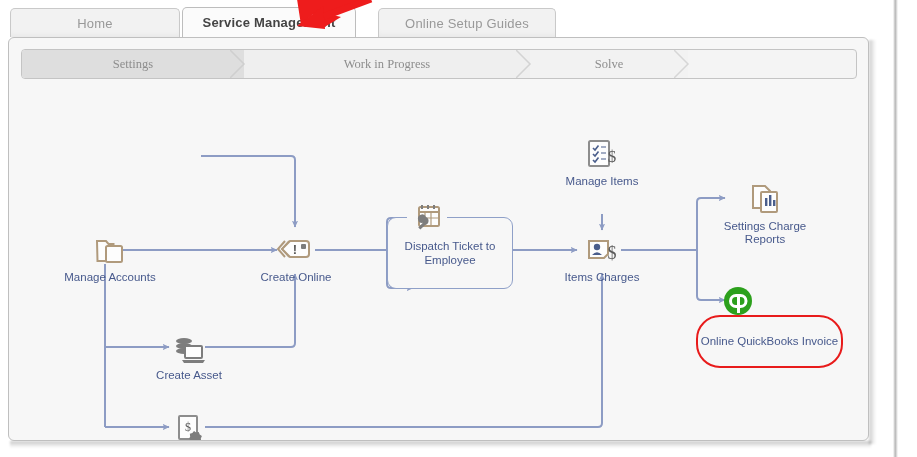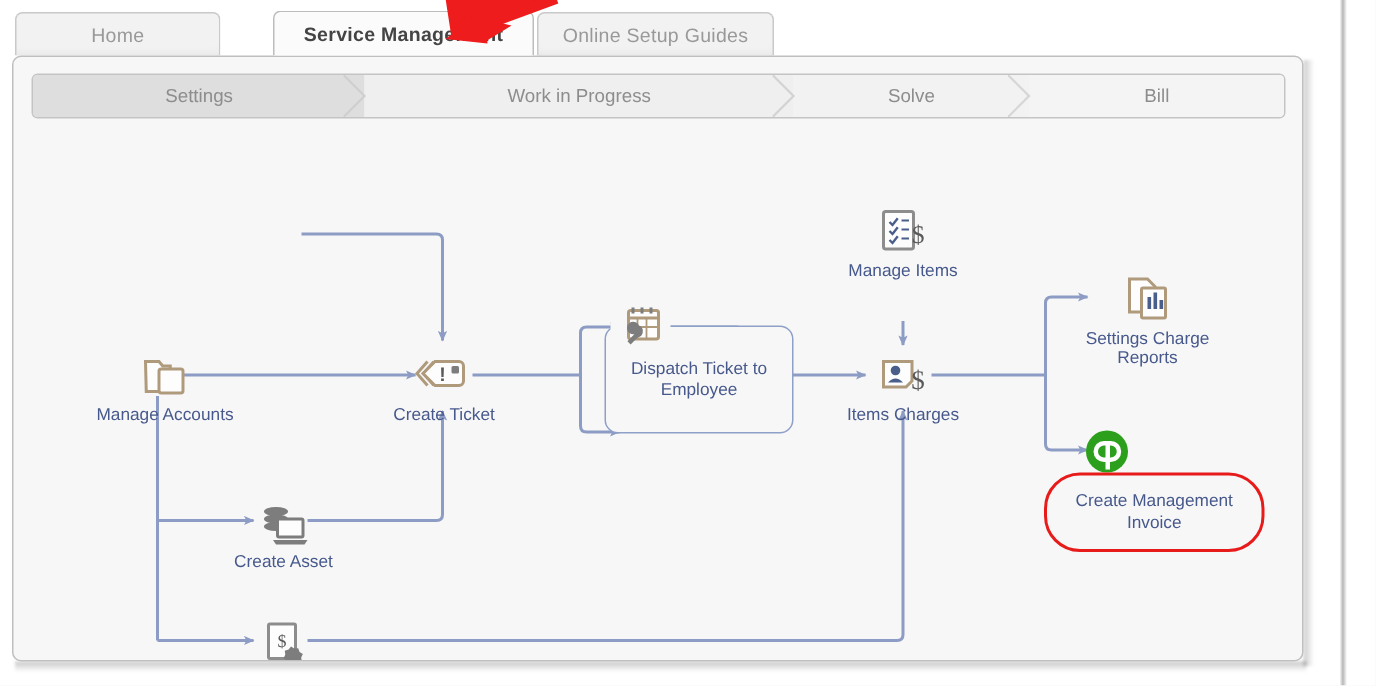"Home" #tab-home { width: 137px -> 170px }
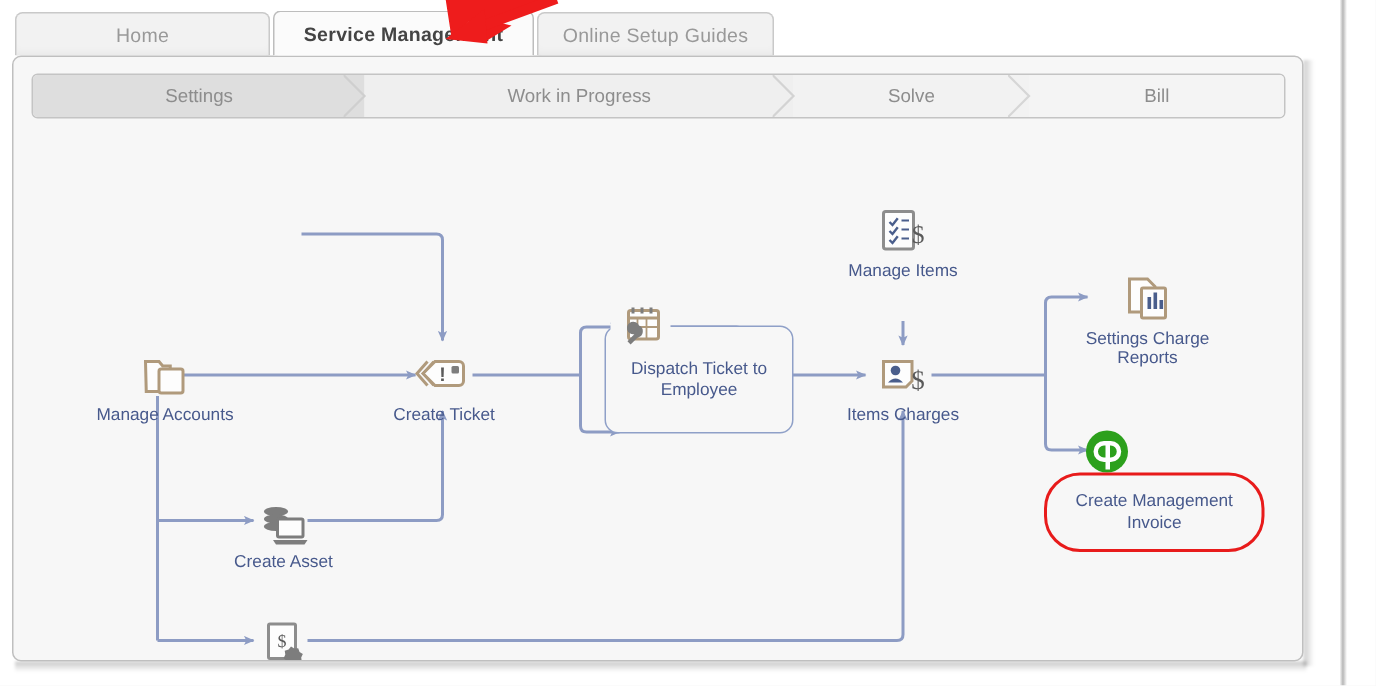"Online Setup Guides" #tab-guides { left: 358px -> 378px; width: 158px -> 178px }
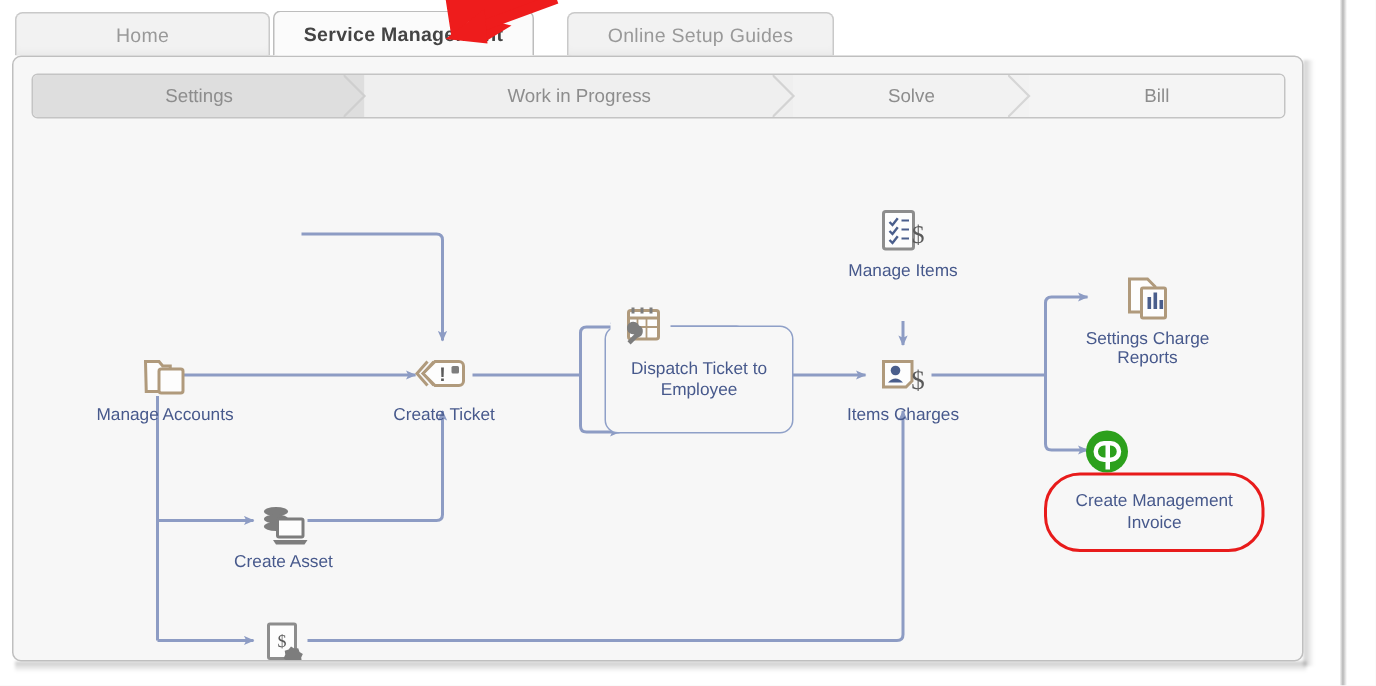"Settings" .crumbs { font-family: none -> Liberation Serif, serif }
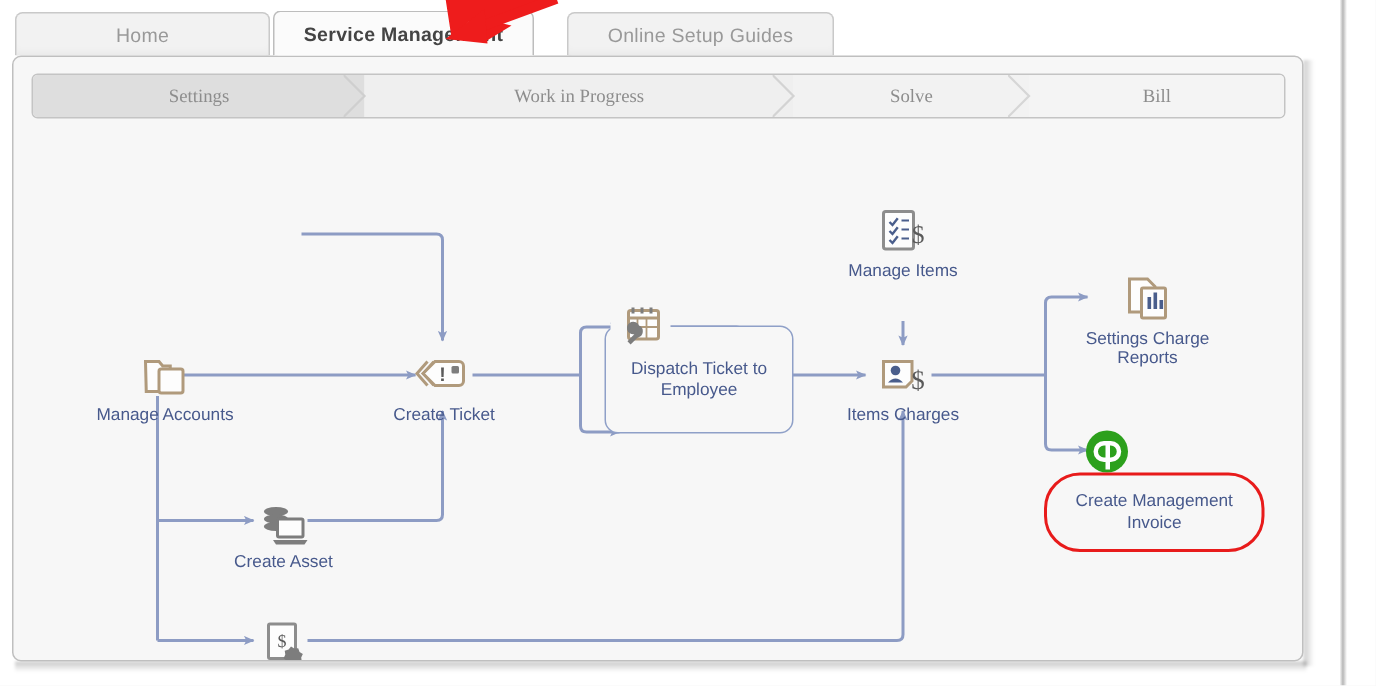"Bill" div.crumb { html: <div> <span>Bill</span> </div> -> none }
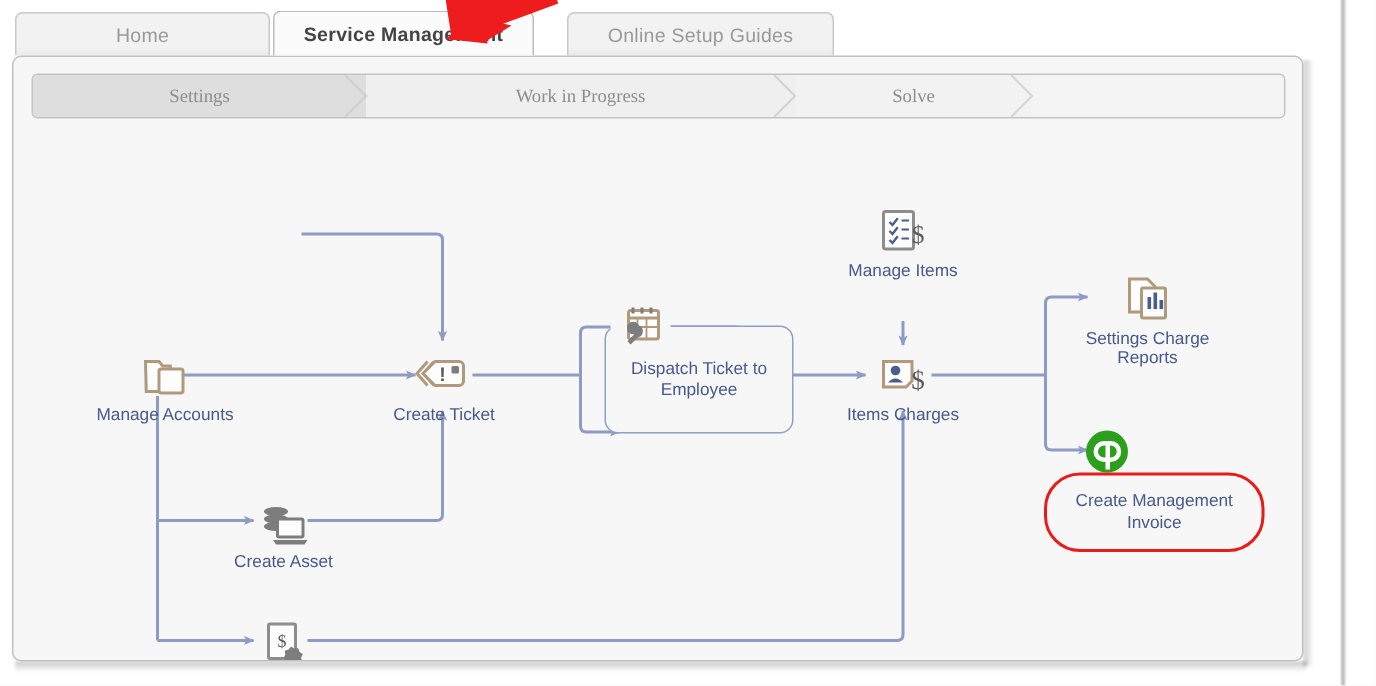"Dispatch Ticket to Employee" .procbox { margin-left: 16px -> none }
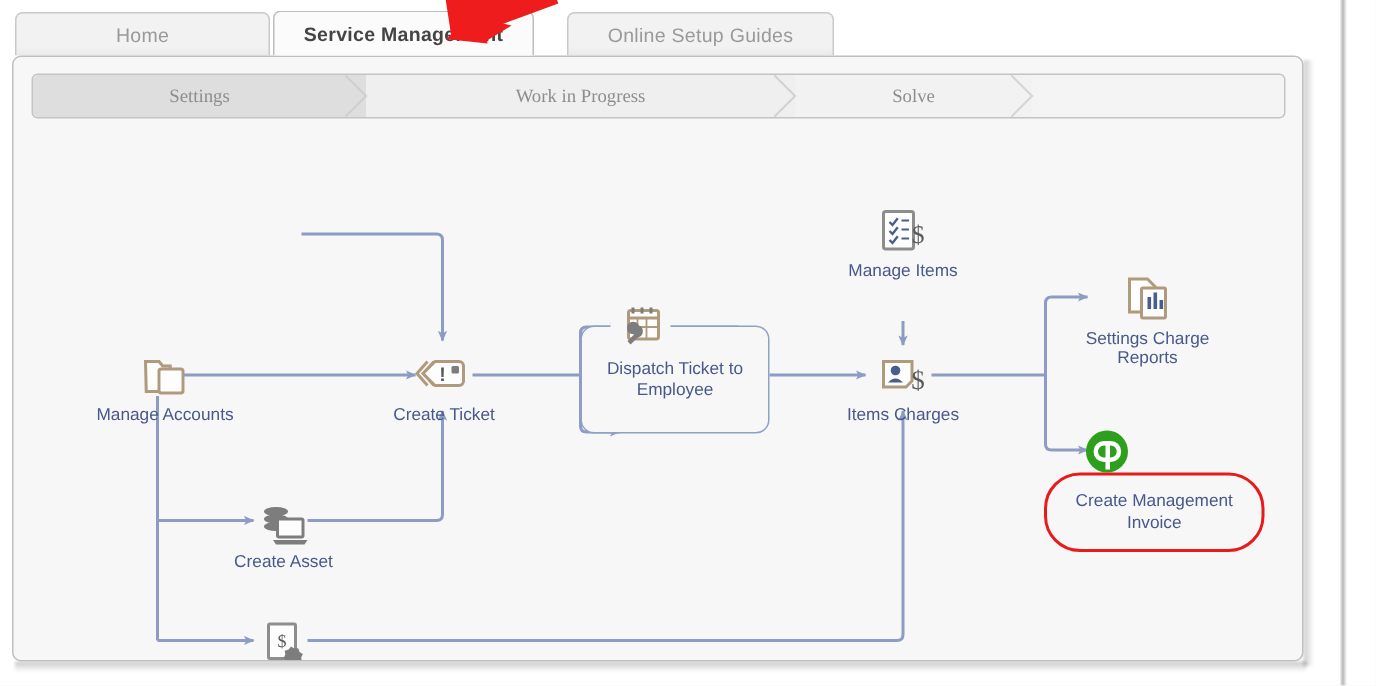"Create Ticket" div.lbl { text: Ticket -> Online }
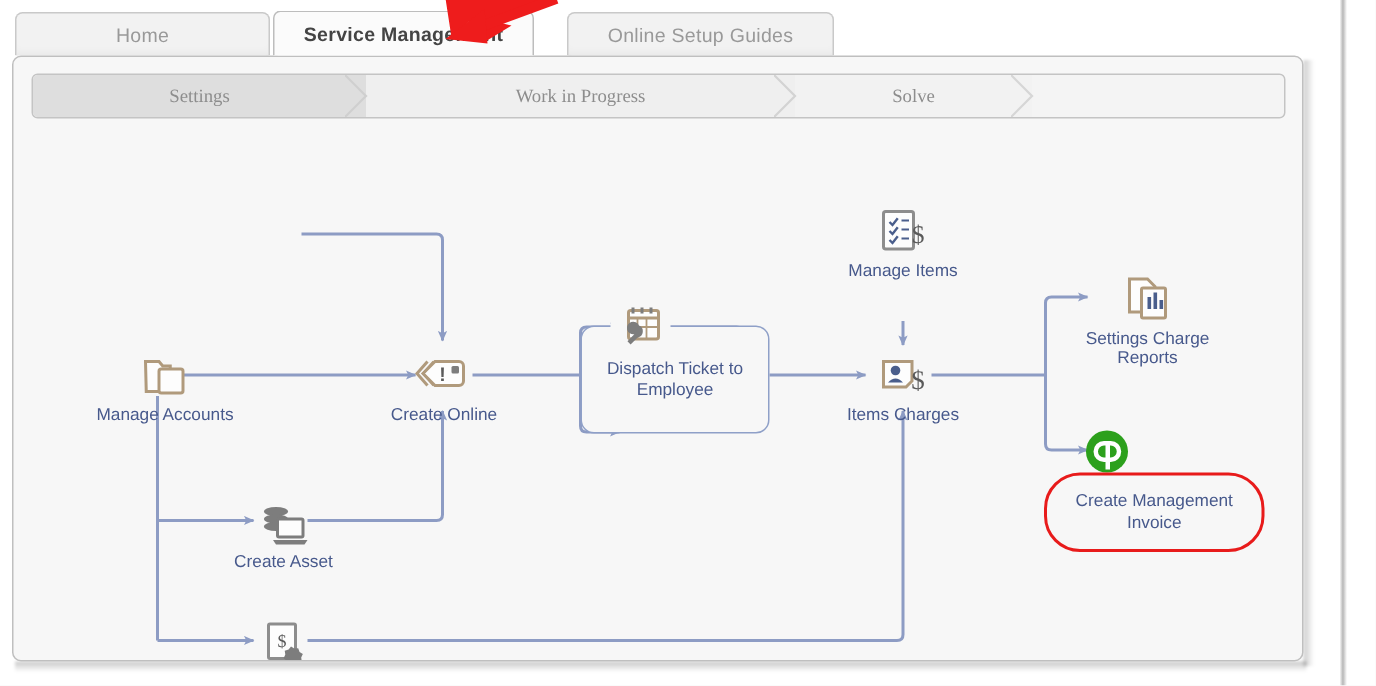"Create Management Invoice" span { text: Create Management -> Online QuickBooks }
